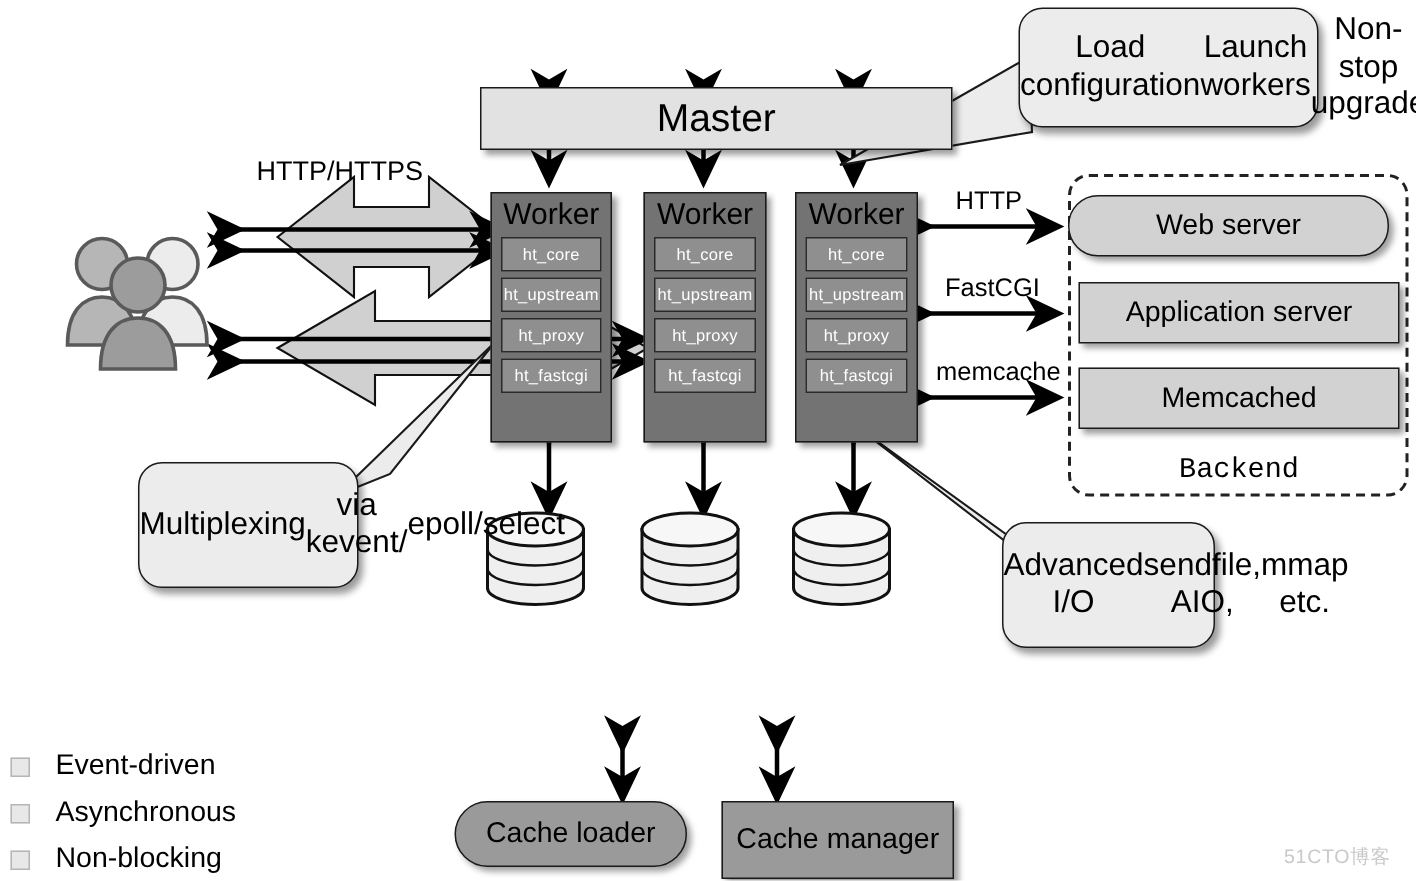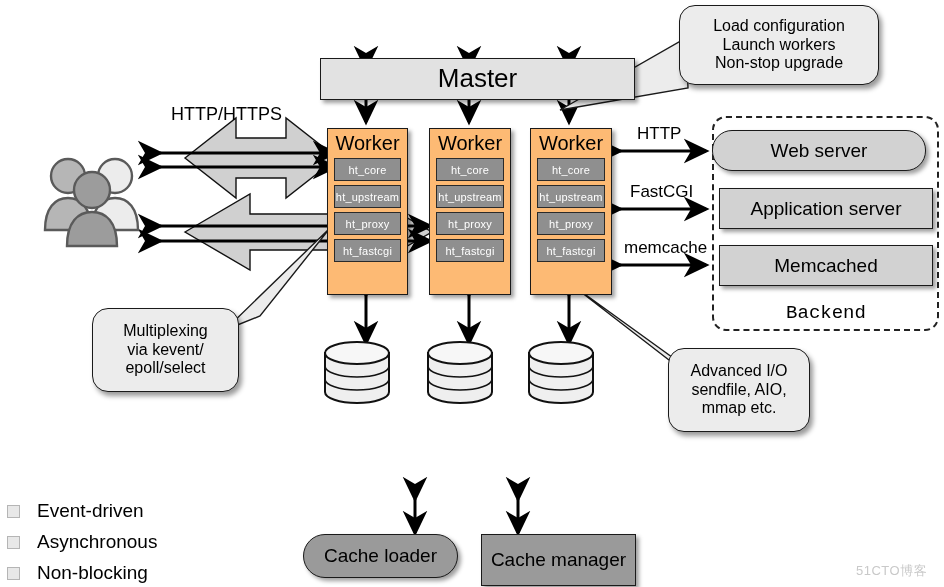"Load configuration" .balloon { flex-direction: column -> row; font-size: 16px -> 21px; justify-content: center -> space-between }
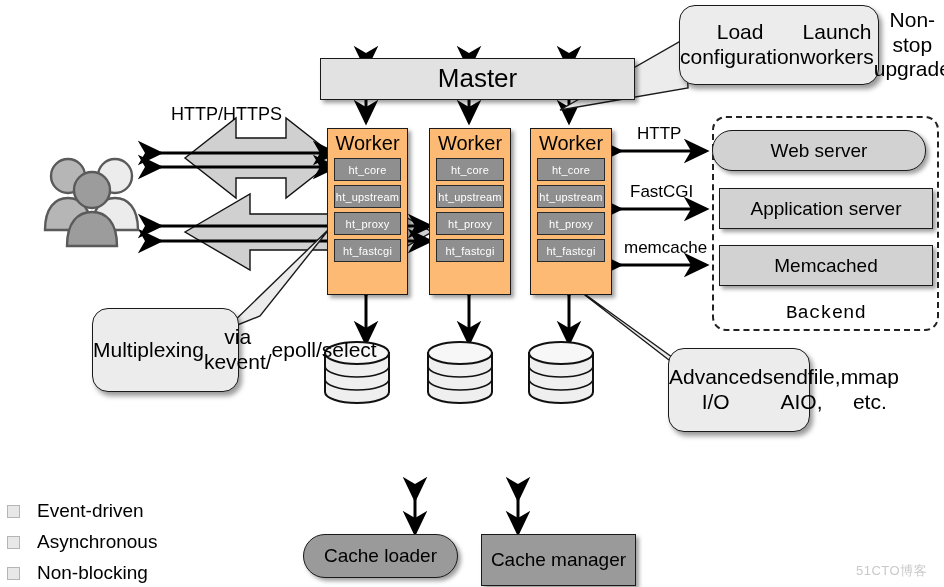"Worker" .worker { background: #fdba74 -> #737373 }
